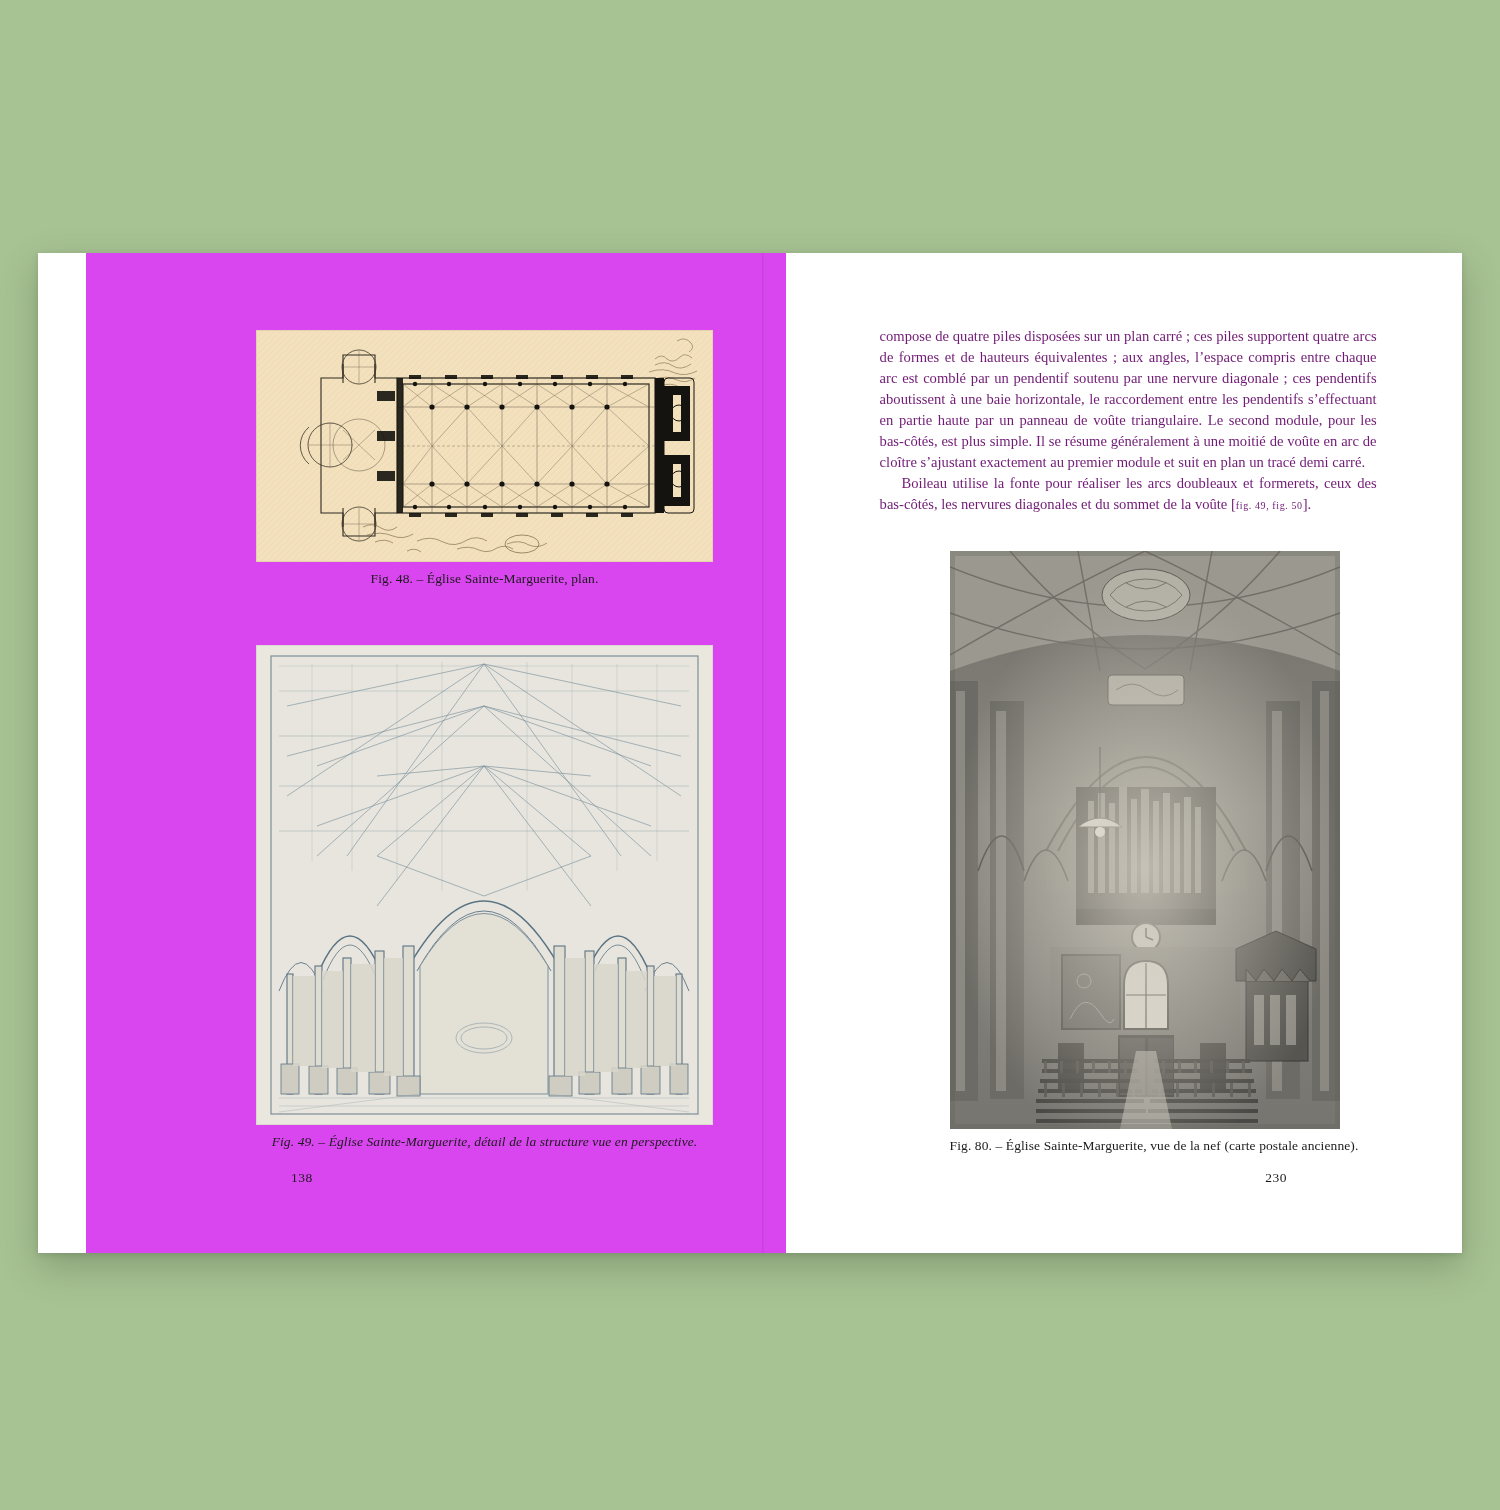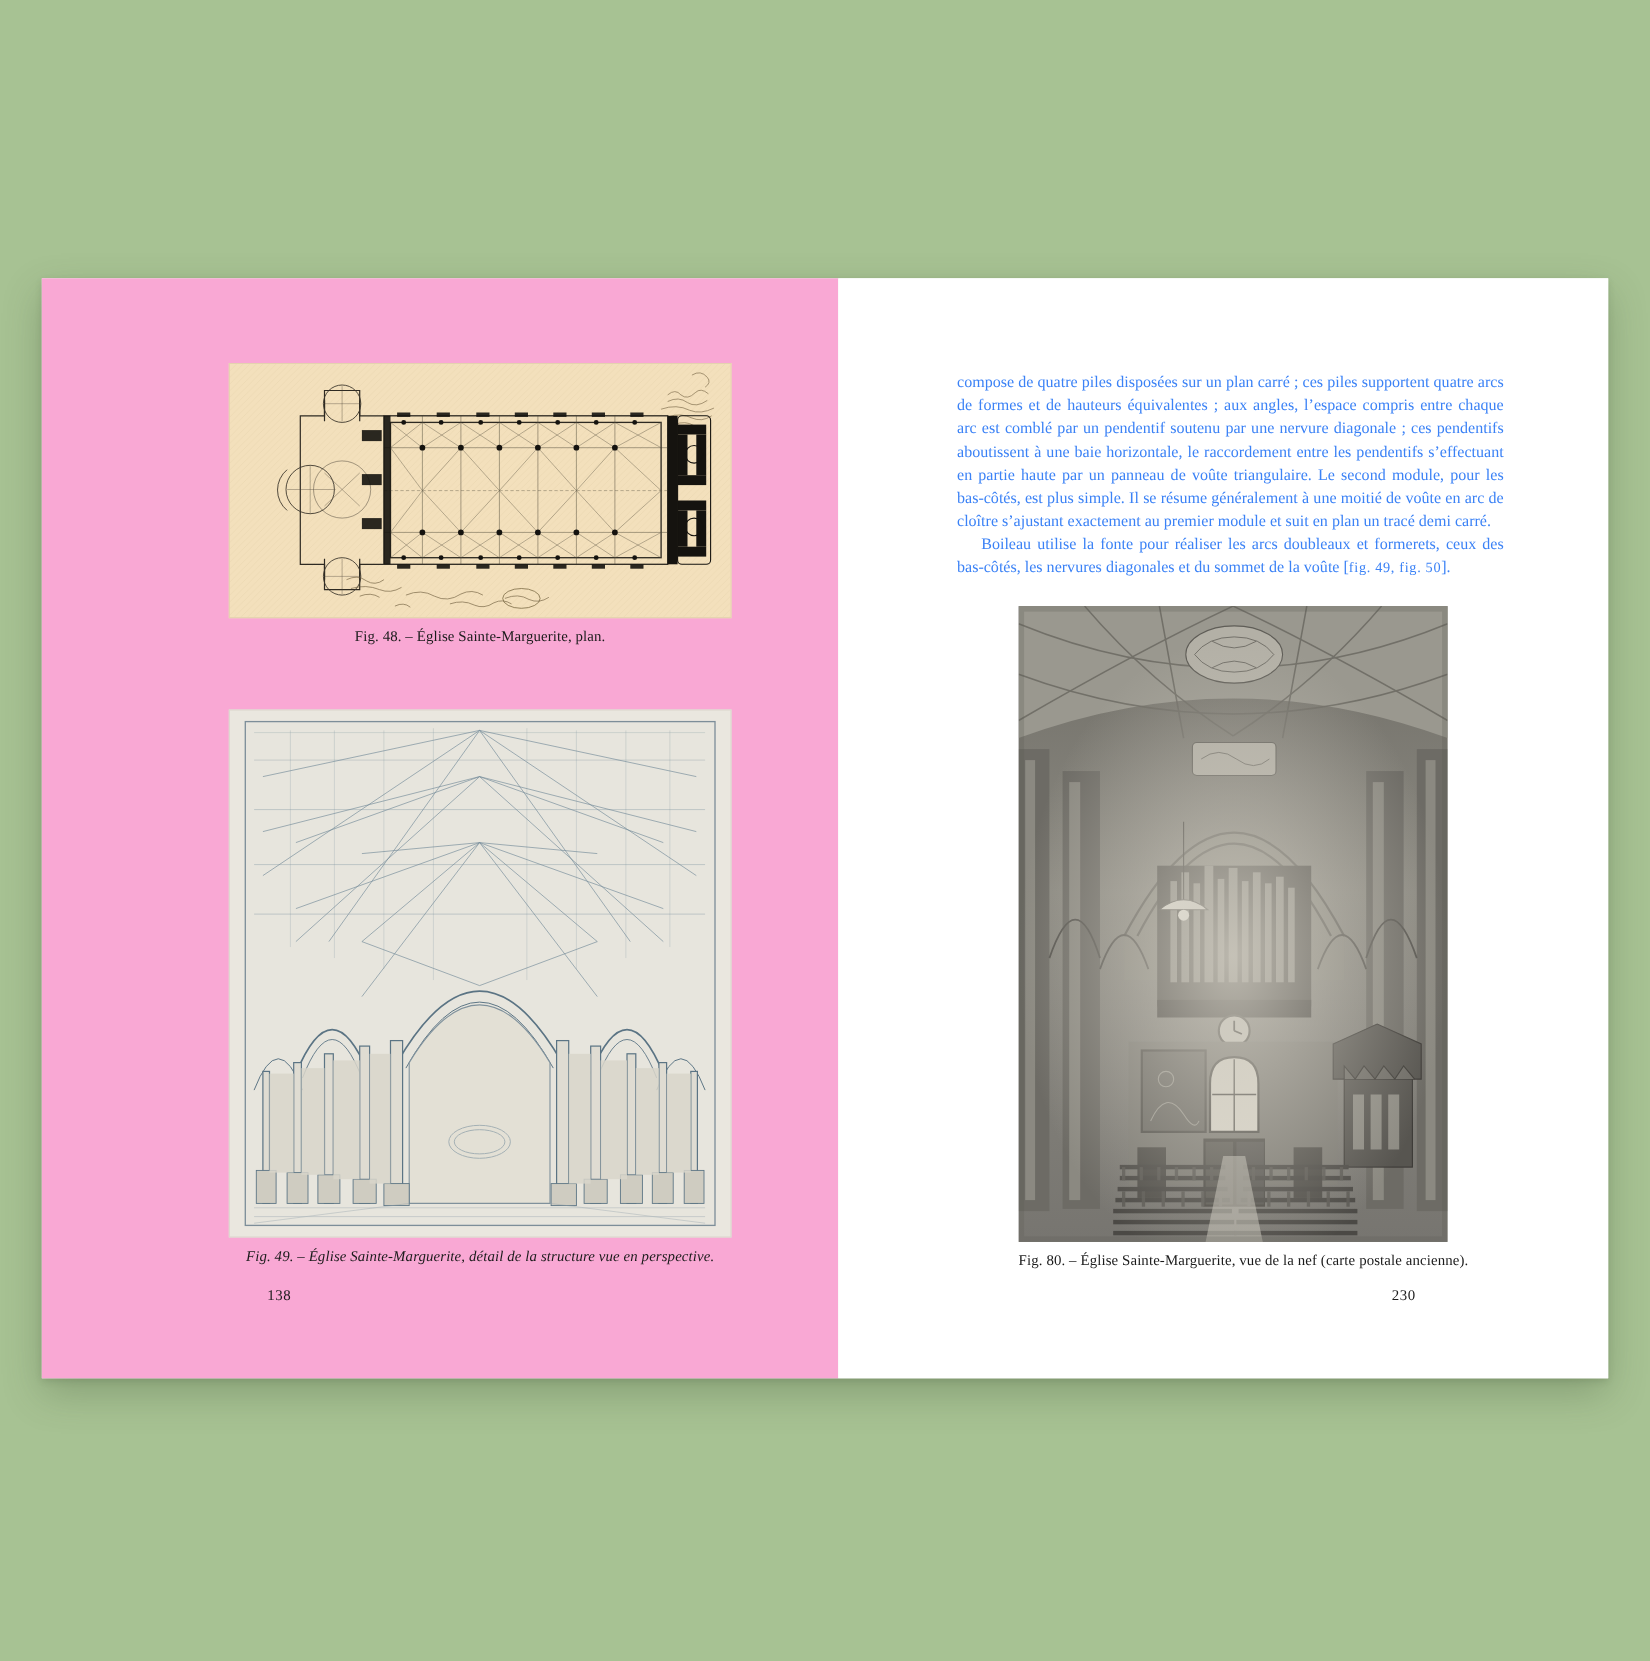"compose de quatre piles disposées" .body-text { color: #3b82f6 -> #701a75; left: 108px -> 94px; margin-top: 12px -> none }
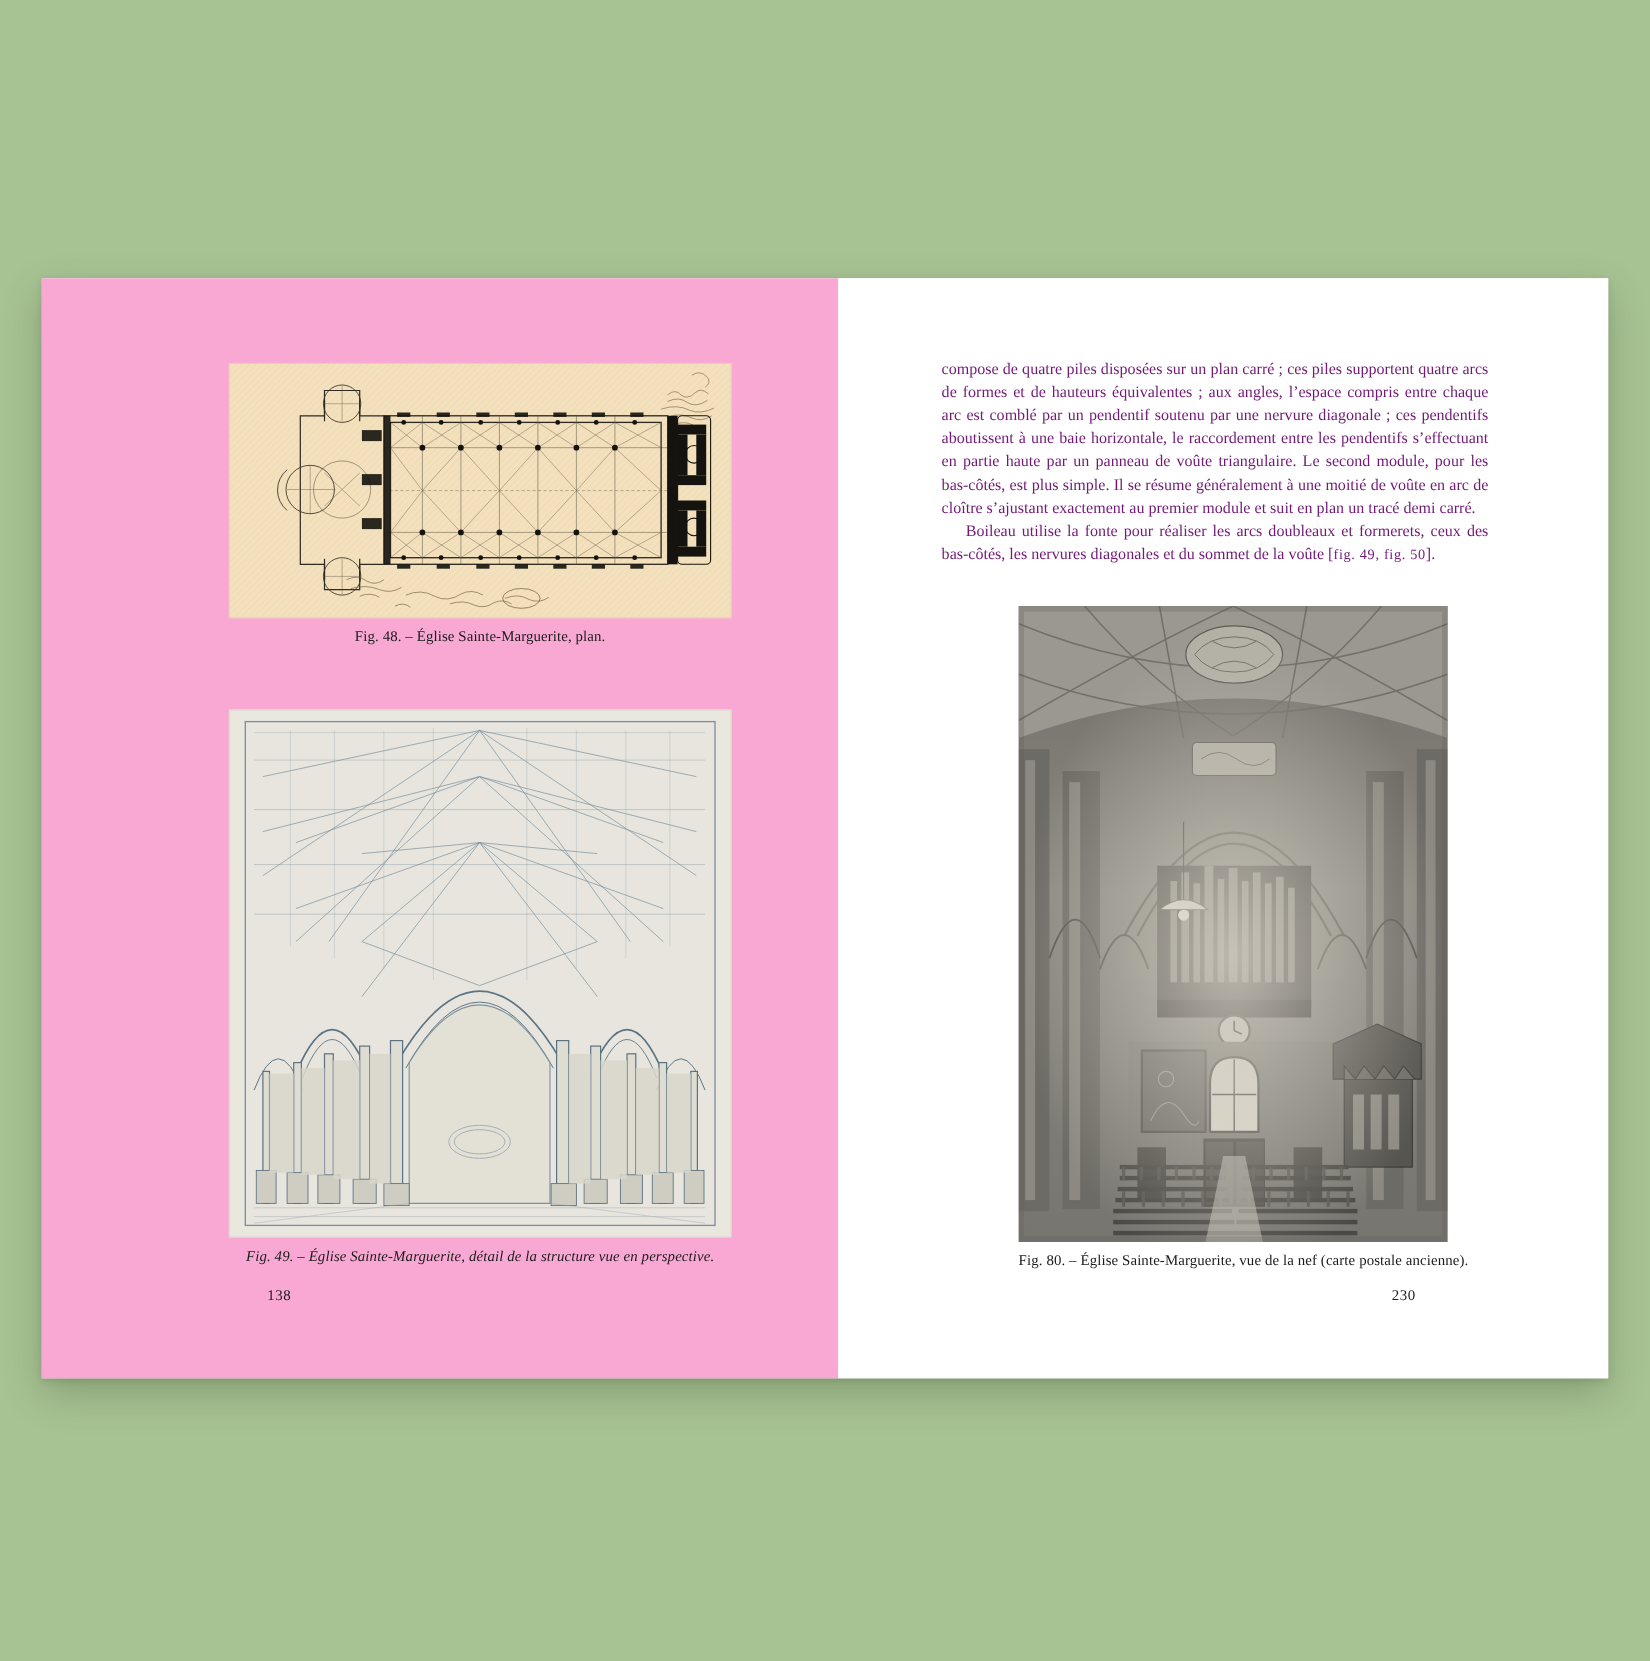"fig. 49, fig. 50" .smallcaps { font-size: 13px -> 10px }
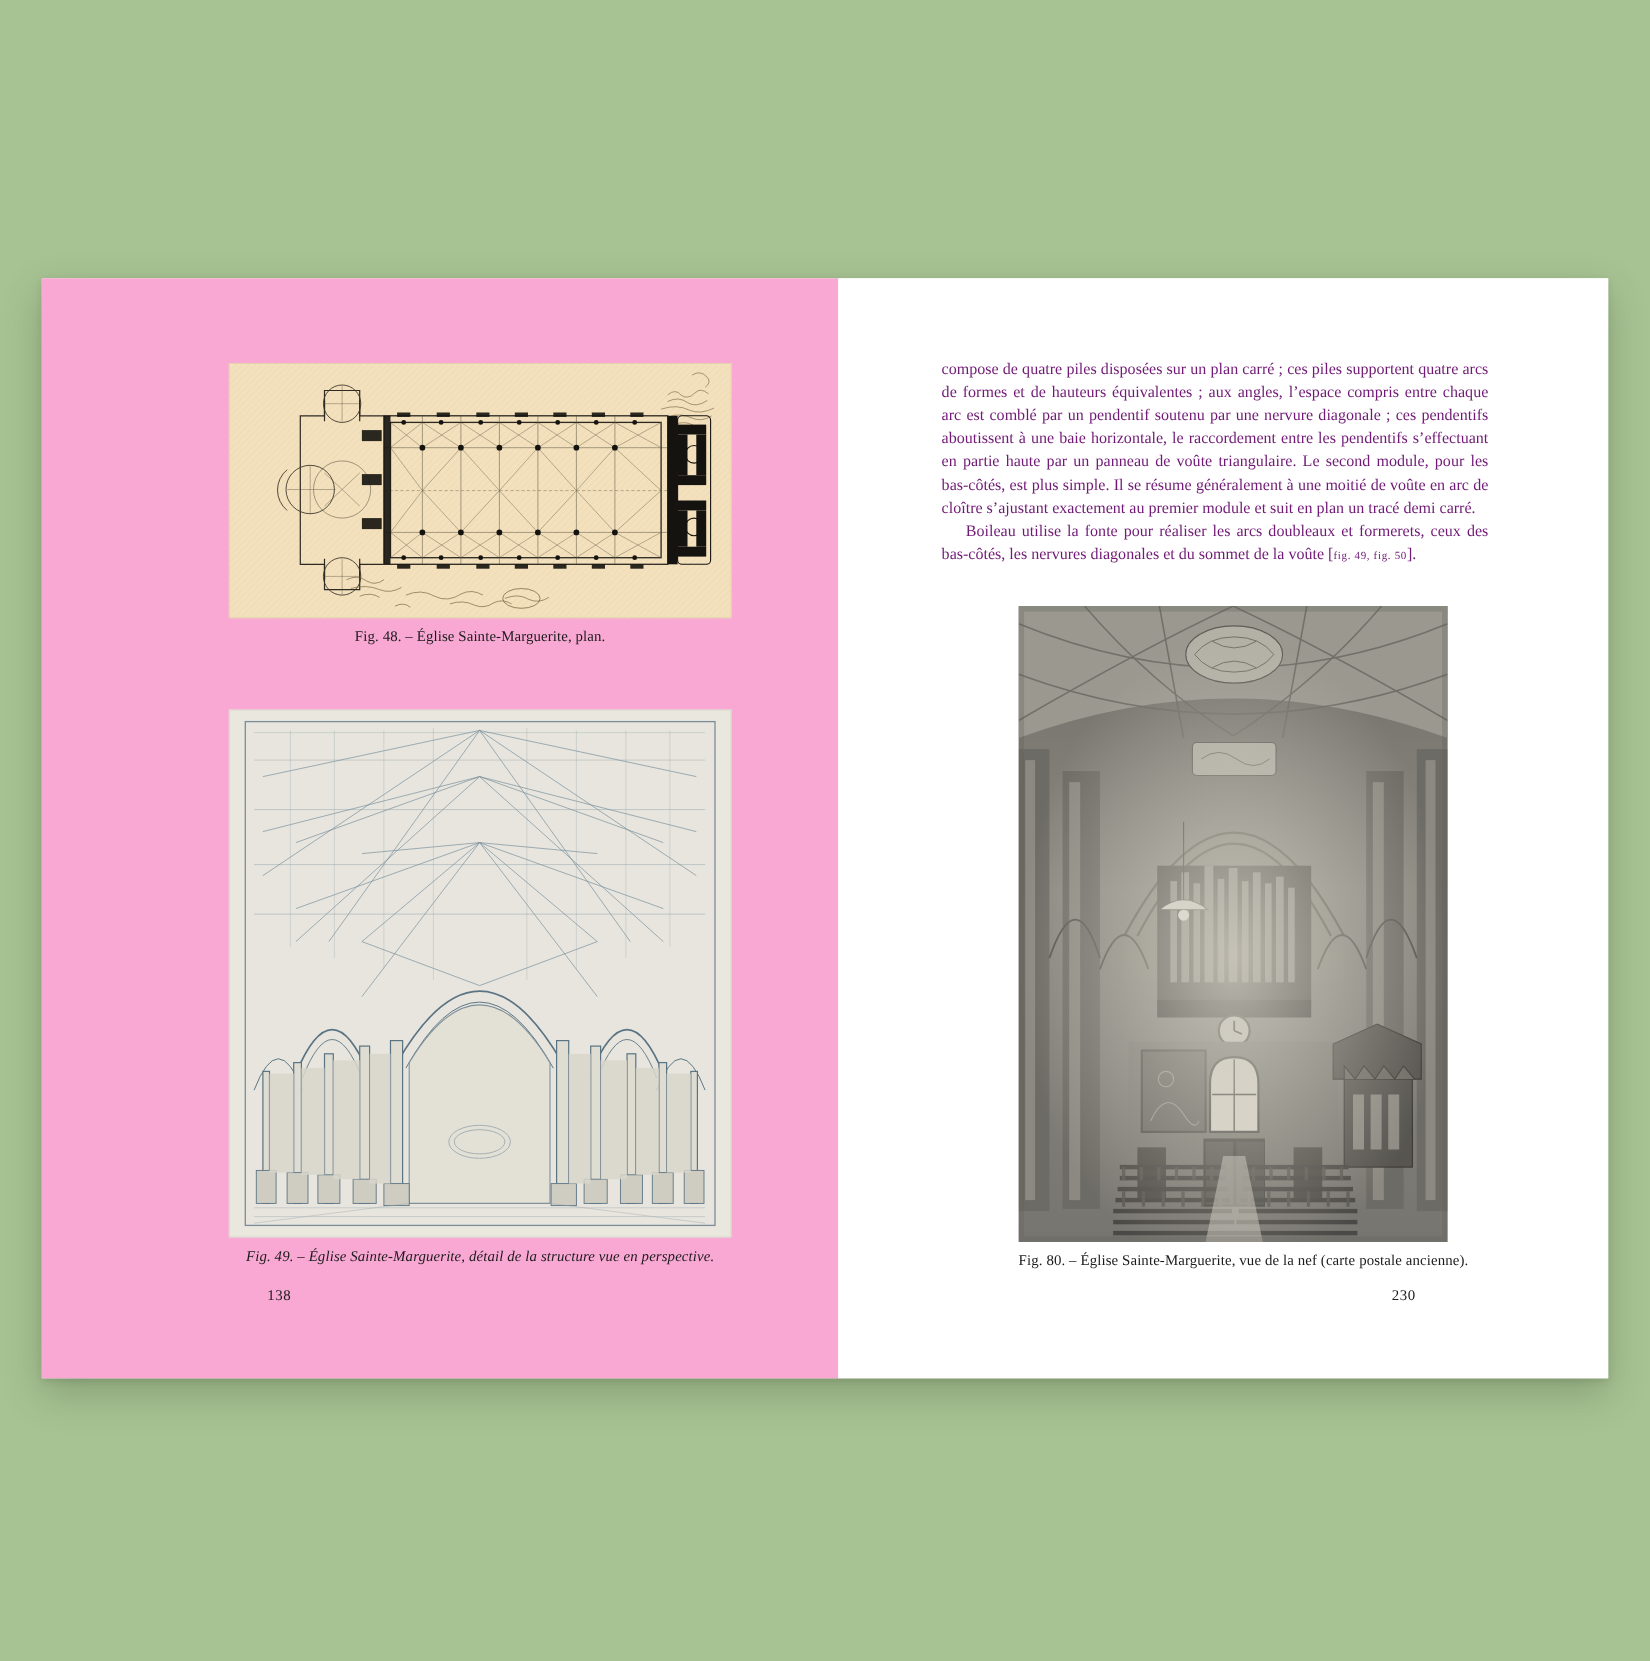"Fig. 48. – Église Sainte-Marguerite," .page-left { background: #f9a8d4 -> #d946ef; margin-left: none -> 48px }
